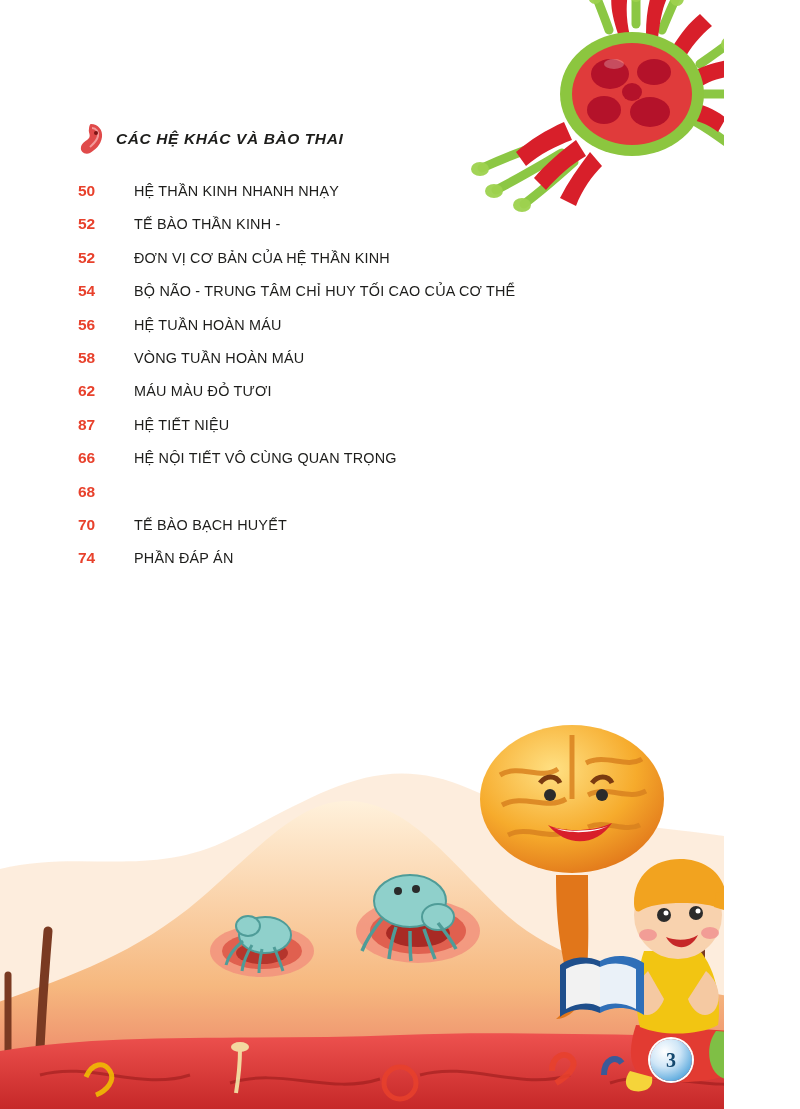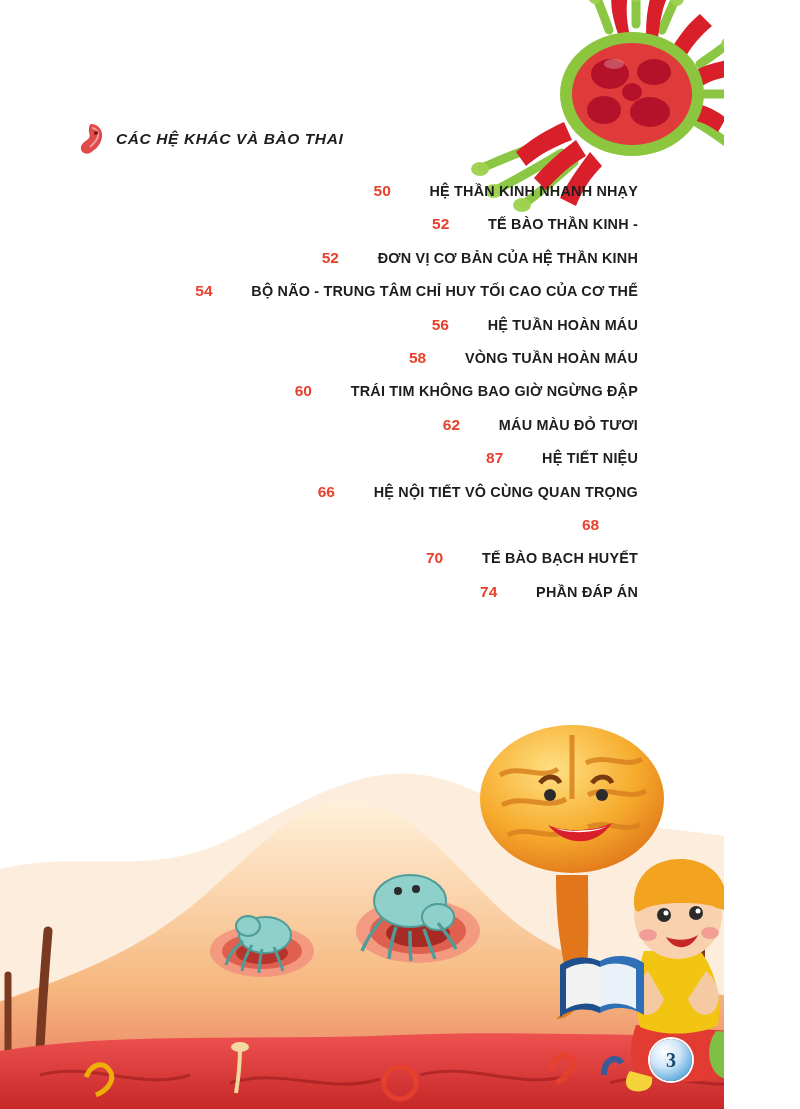"50" .toc-row { justify-content: flex-end -> none }
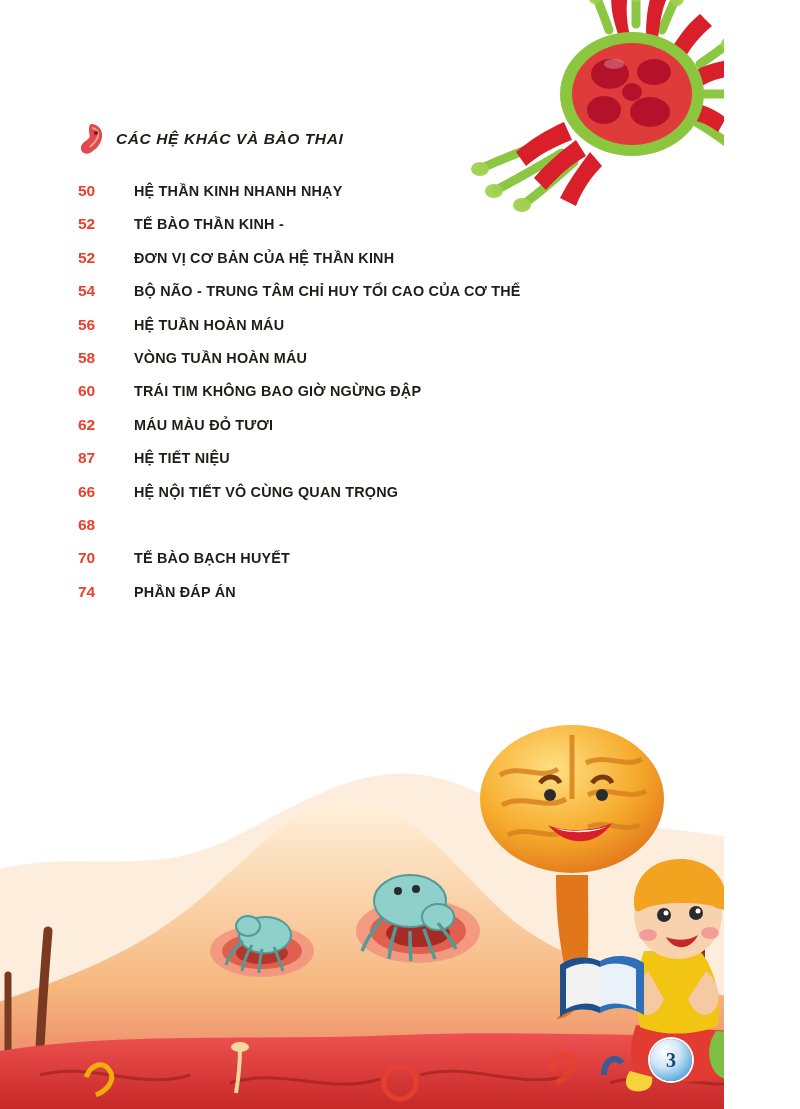"HỆ THẦN KINH NHANH NHẠY" .toc-label { font-weight: bold -> normal }
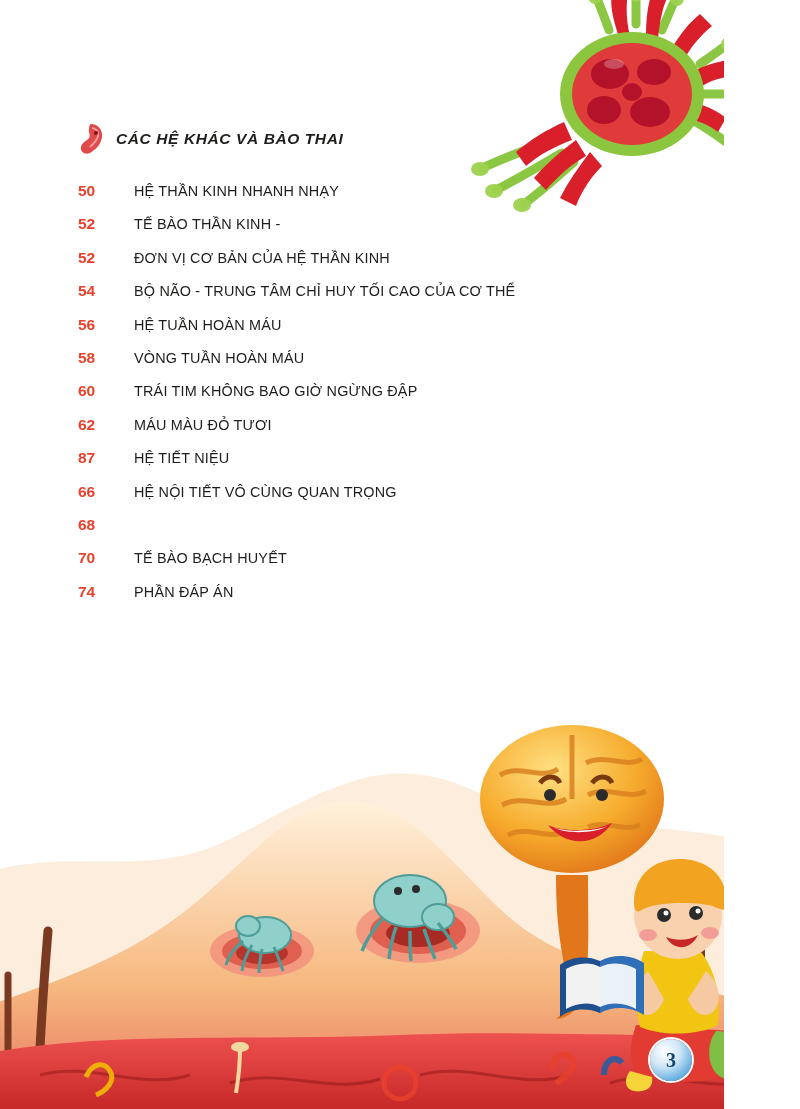"60" div.toc-row { html: <div> <span>60</span> <span>TRÁI TIM KHÔNG BAO GIỜ NGỪNG ĐẬP</span> </div> -> none }
